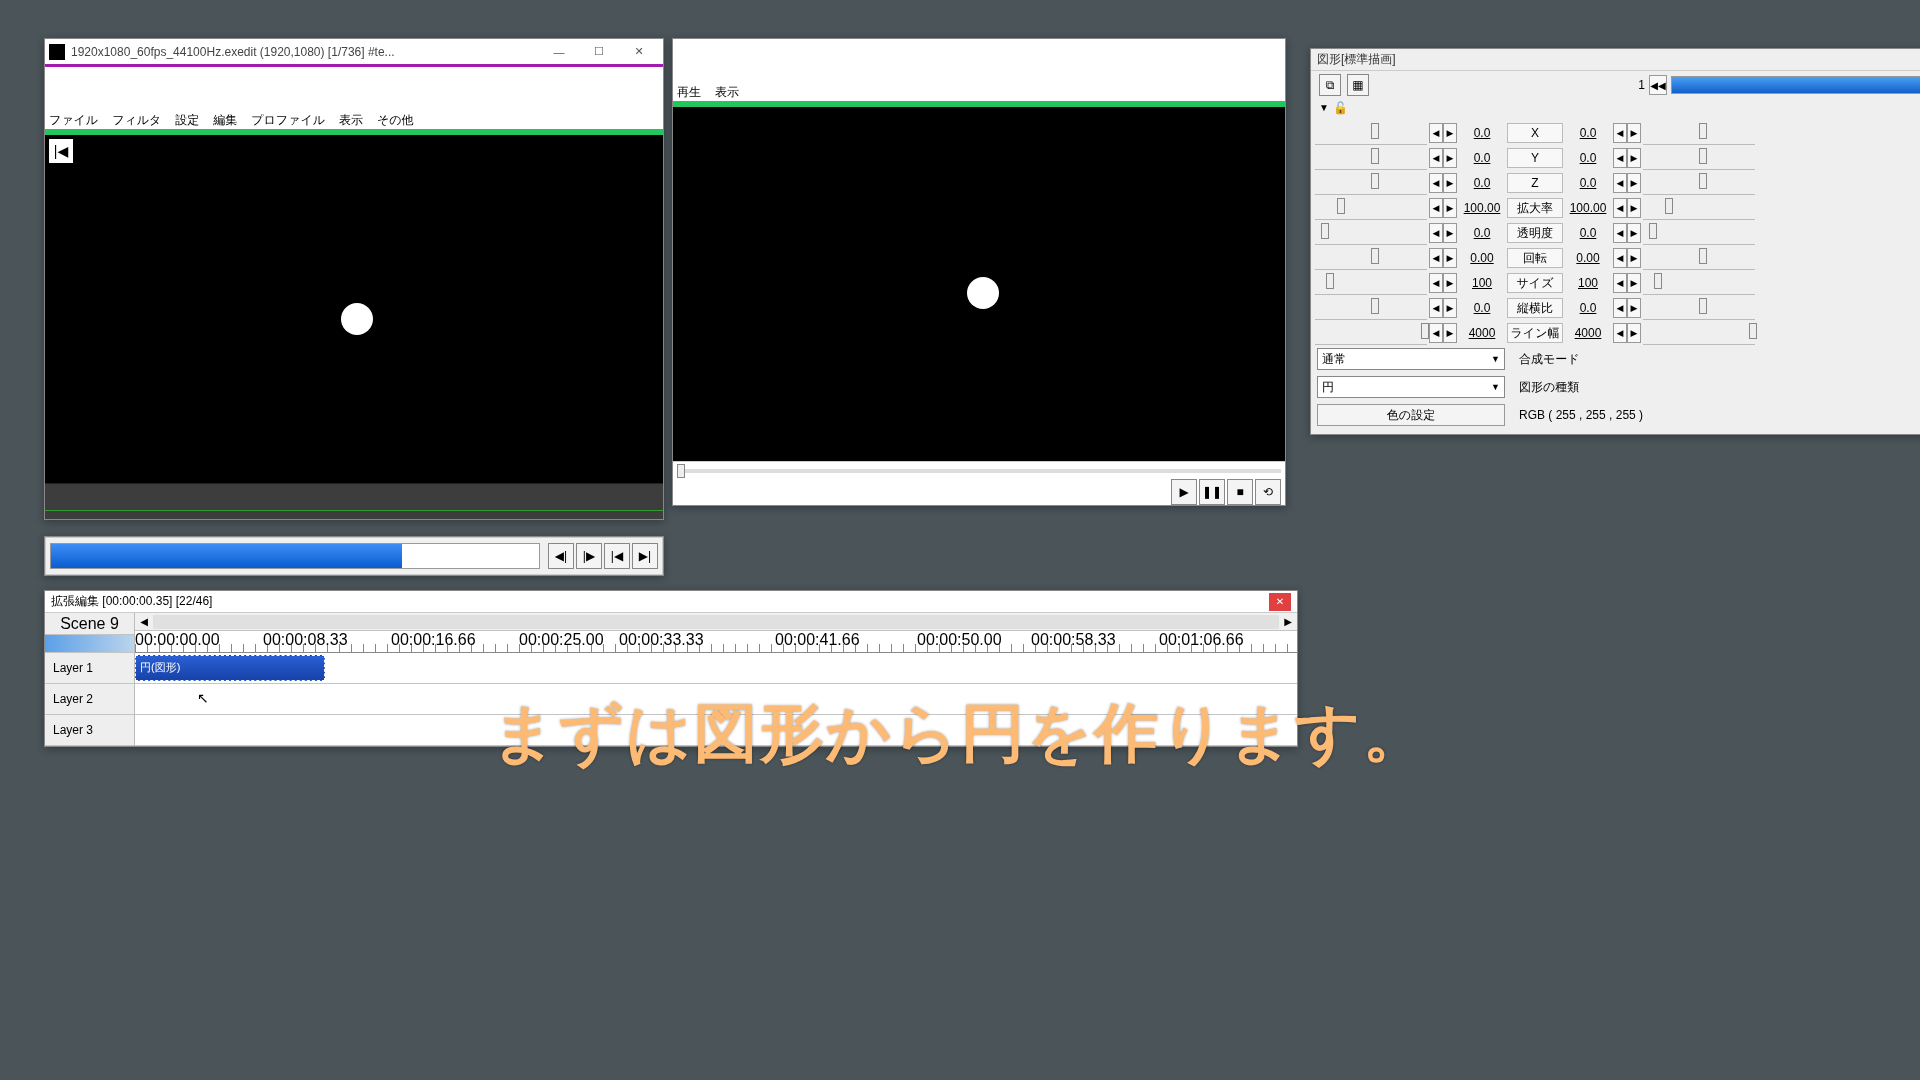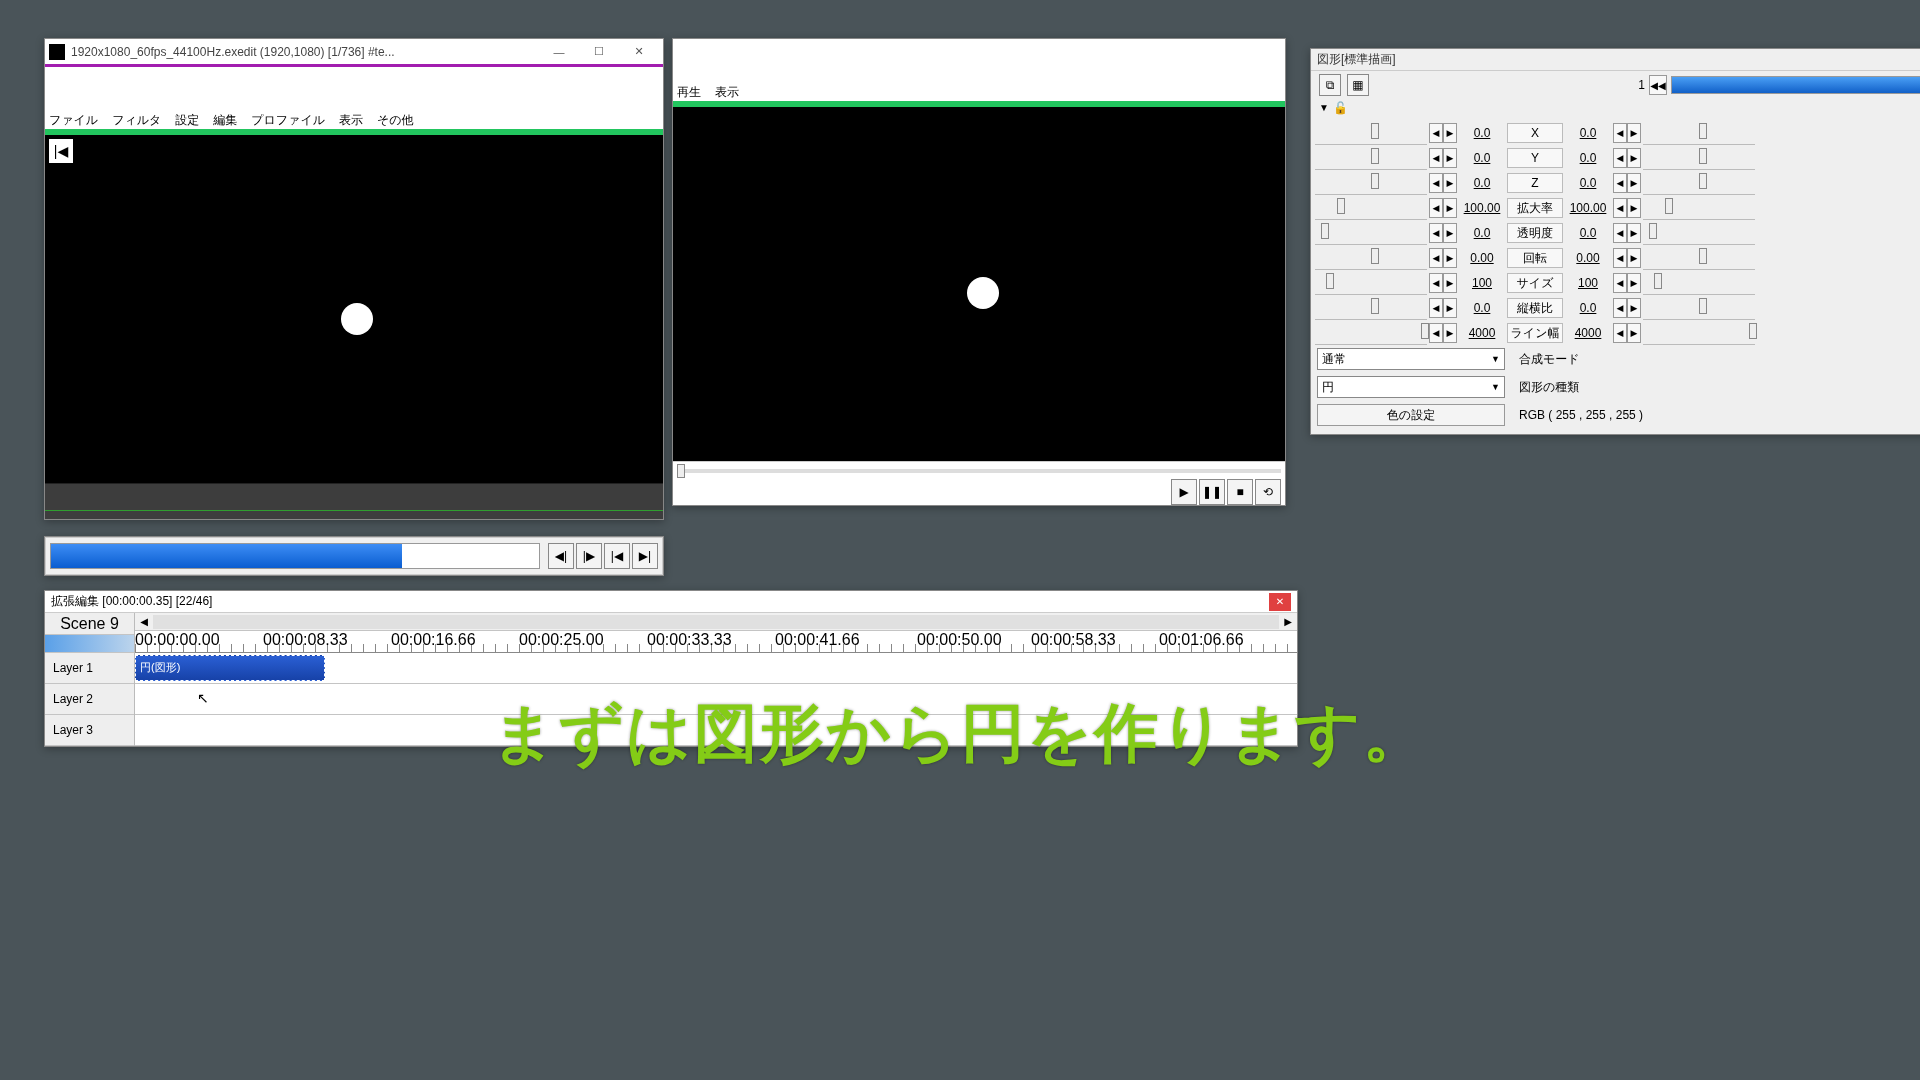"00:00:33.33" div.tick { left: 512px -> 484px }
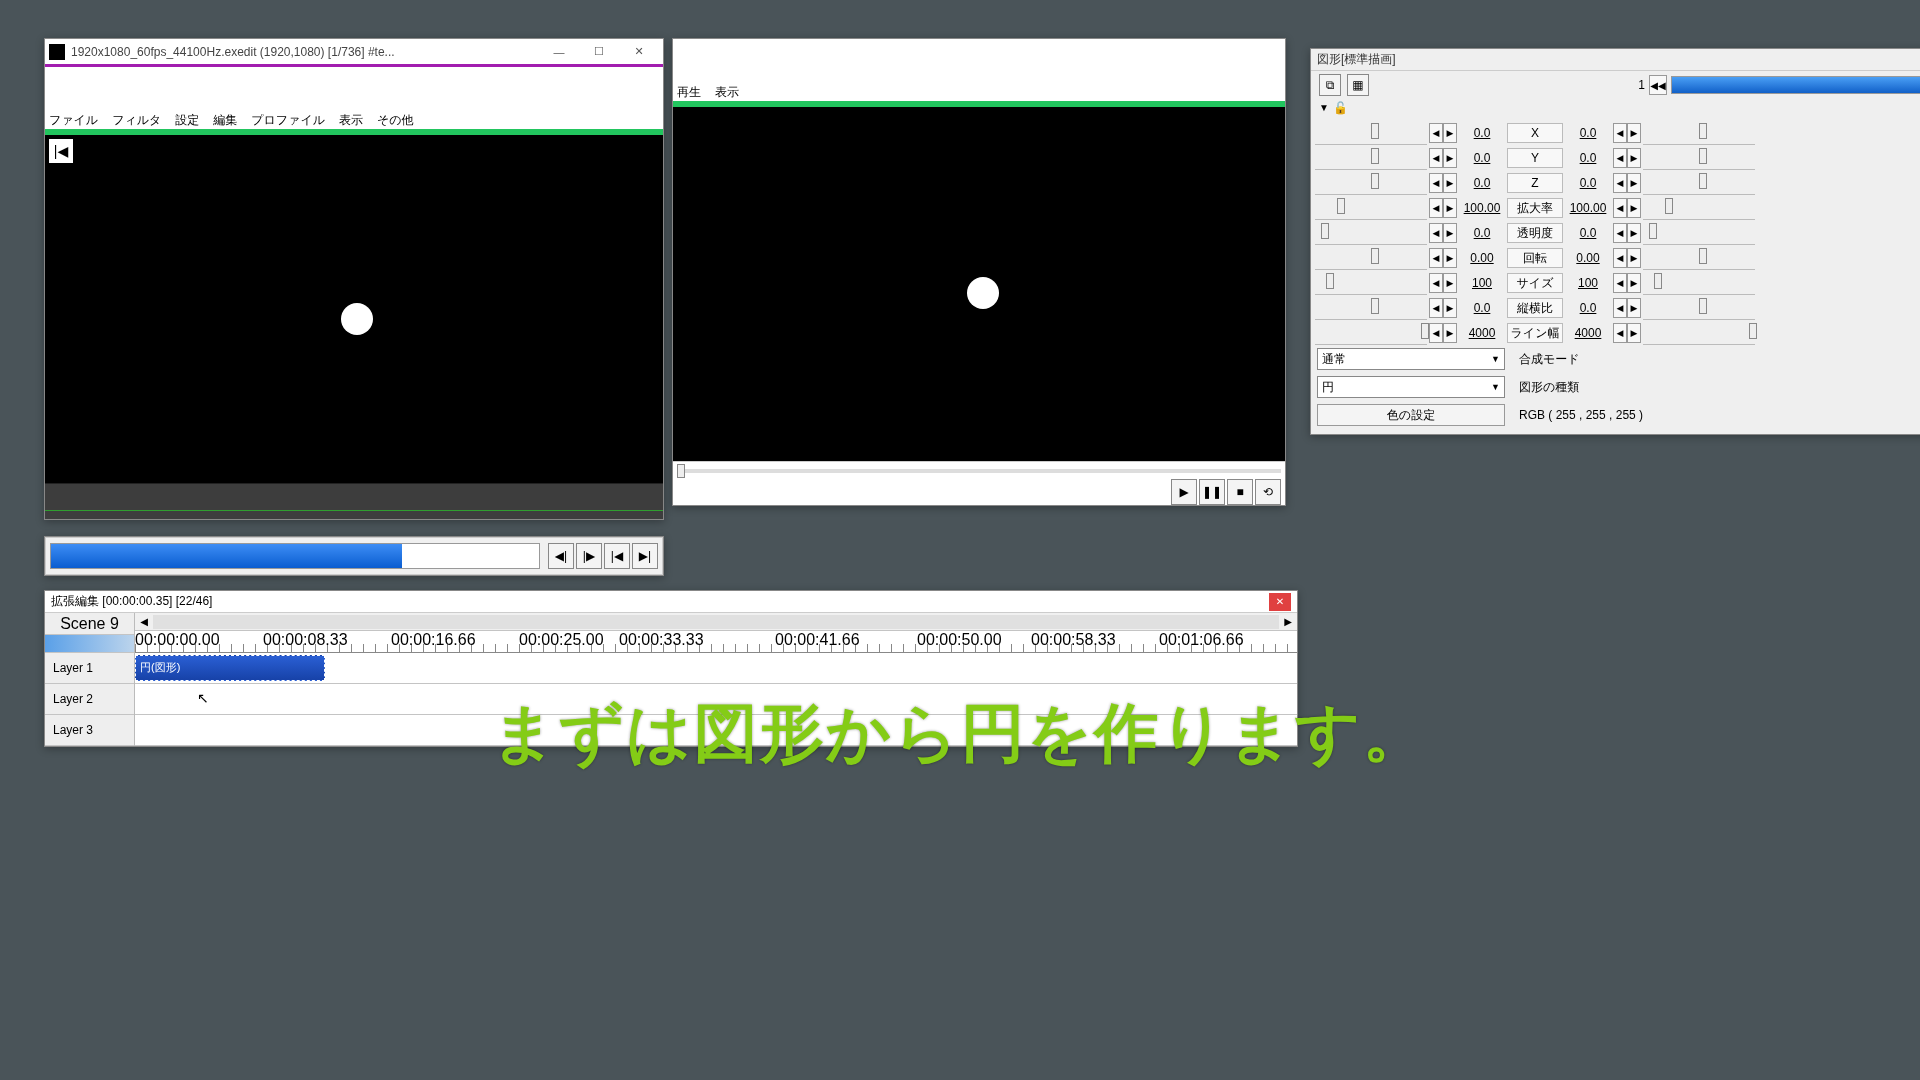"まずは図形から円を作ります。" .subtitle { color: #84cc16 -> #fdba74 }
